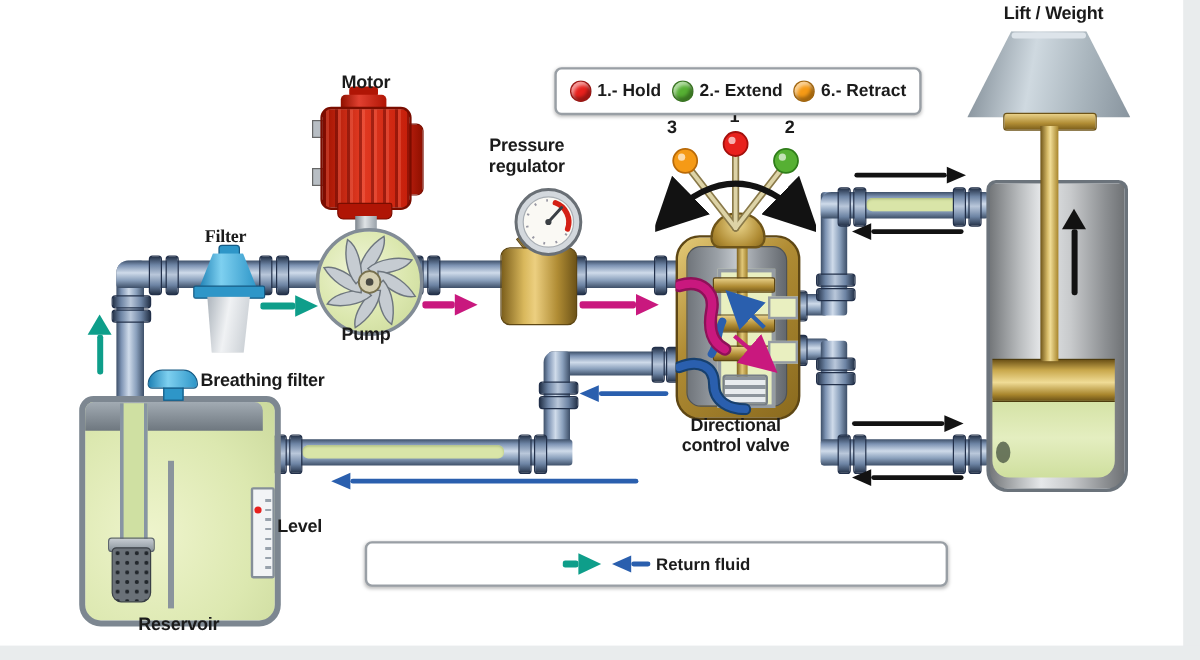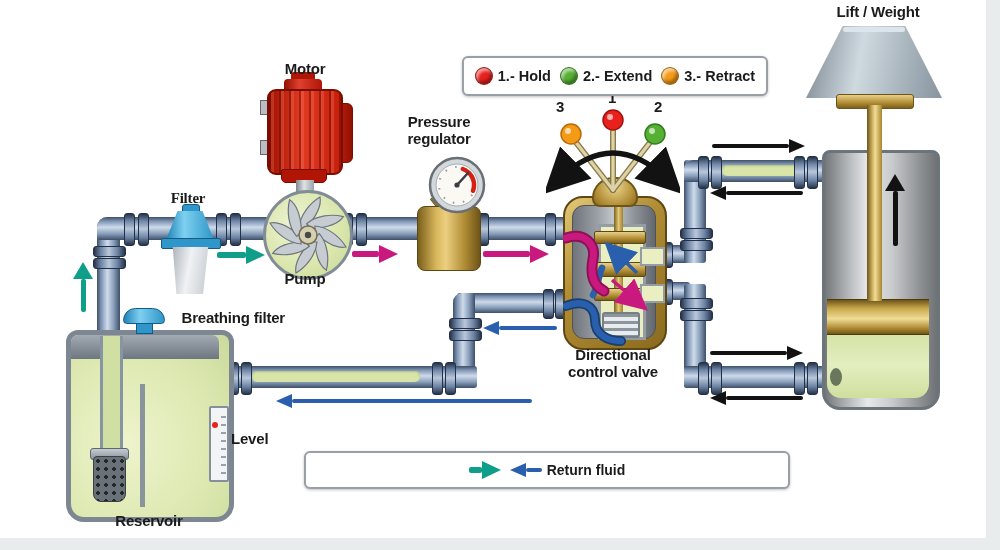"3.- Retract" span { text: 3.- -> 6.- }
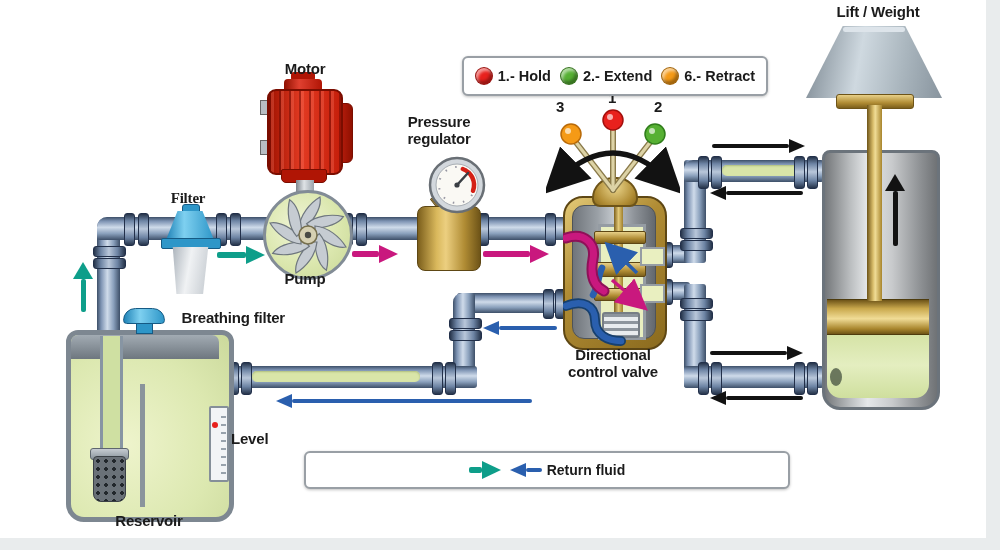"Breathing filter" div.lbl { text-align: right -> none }
